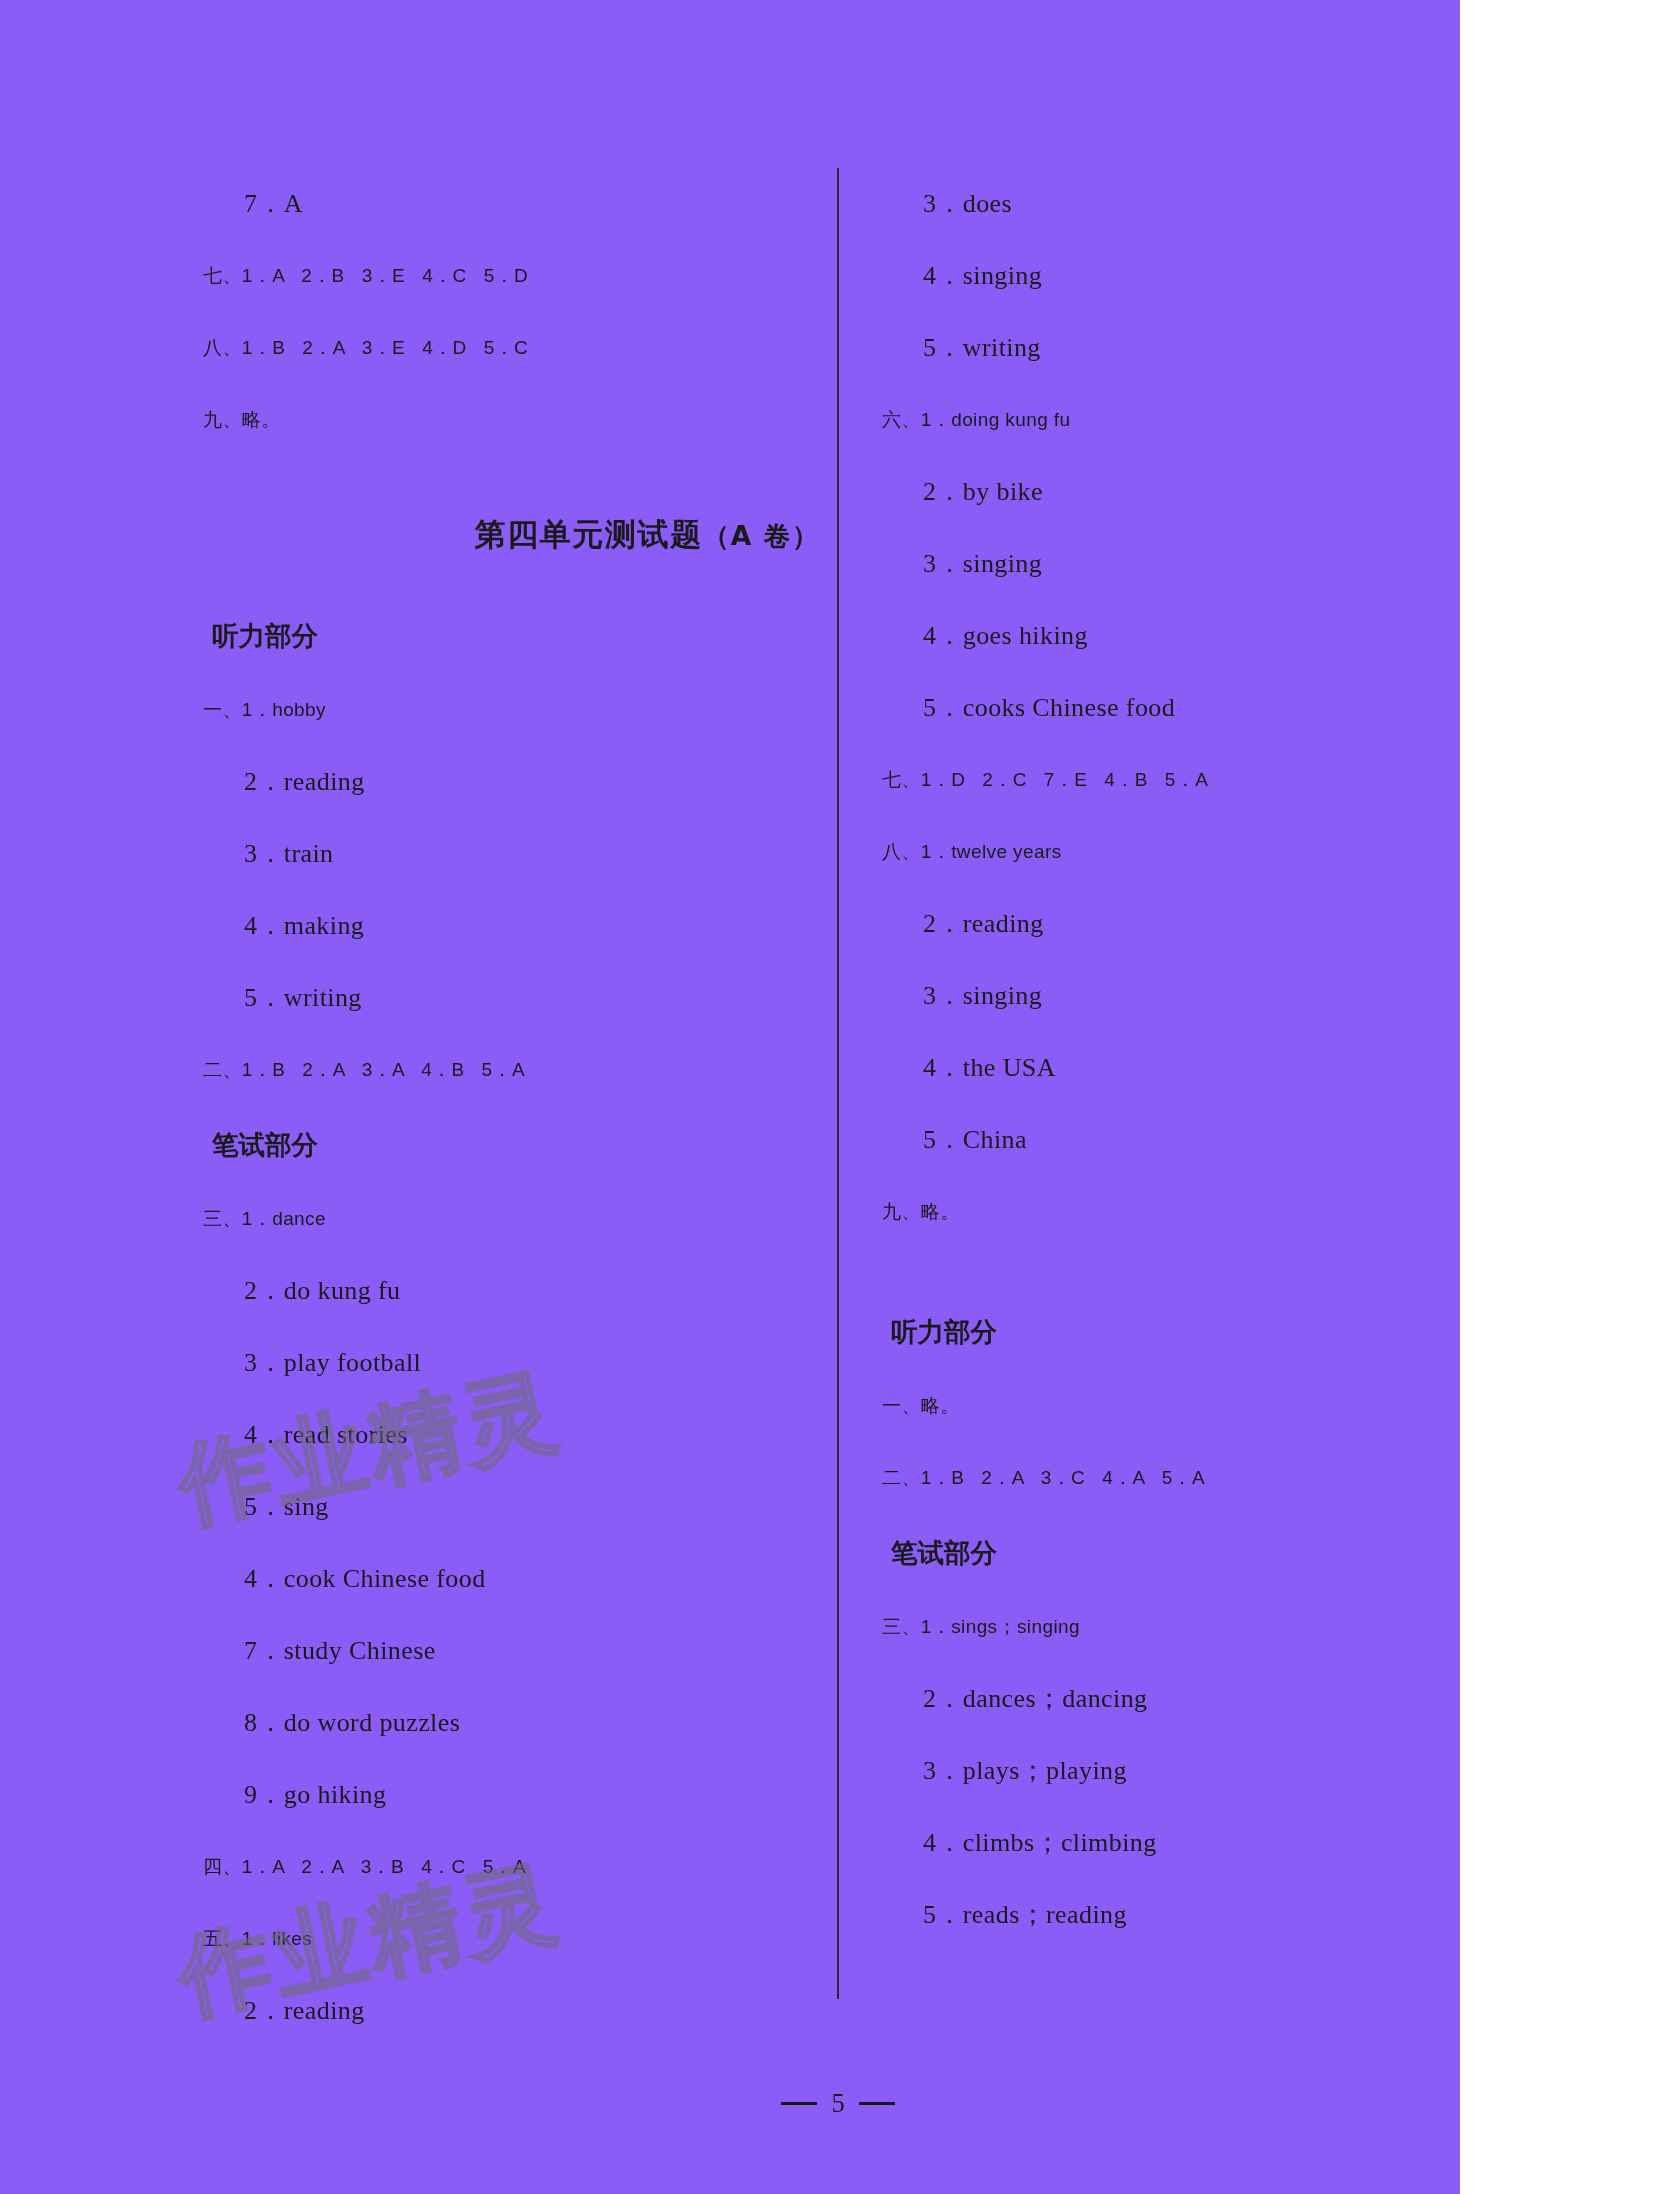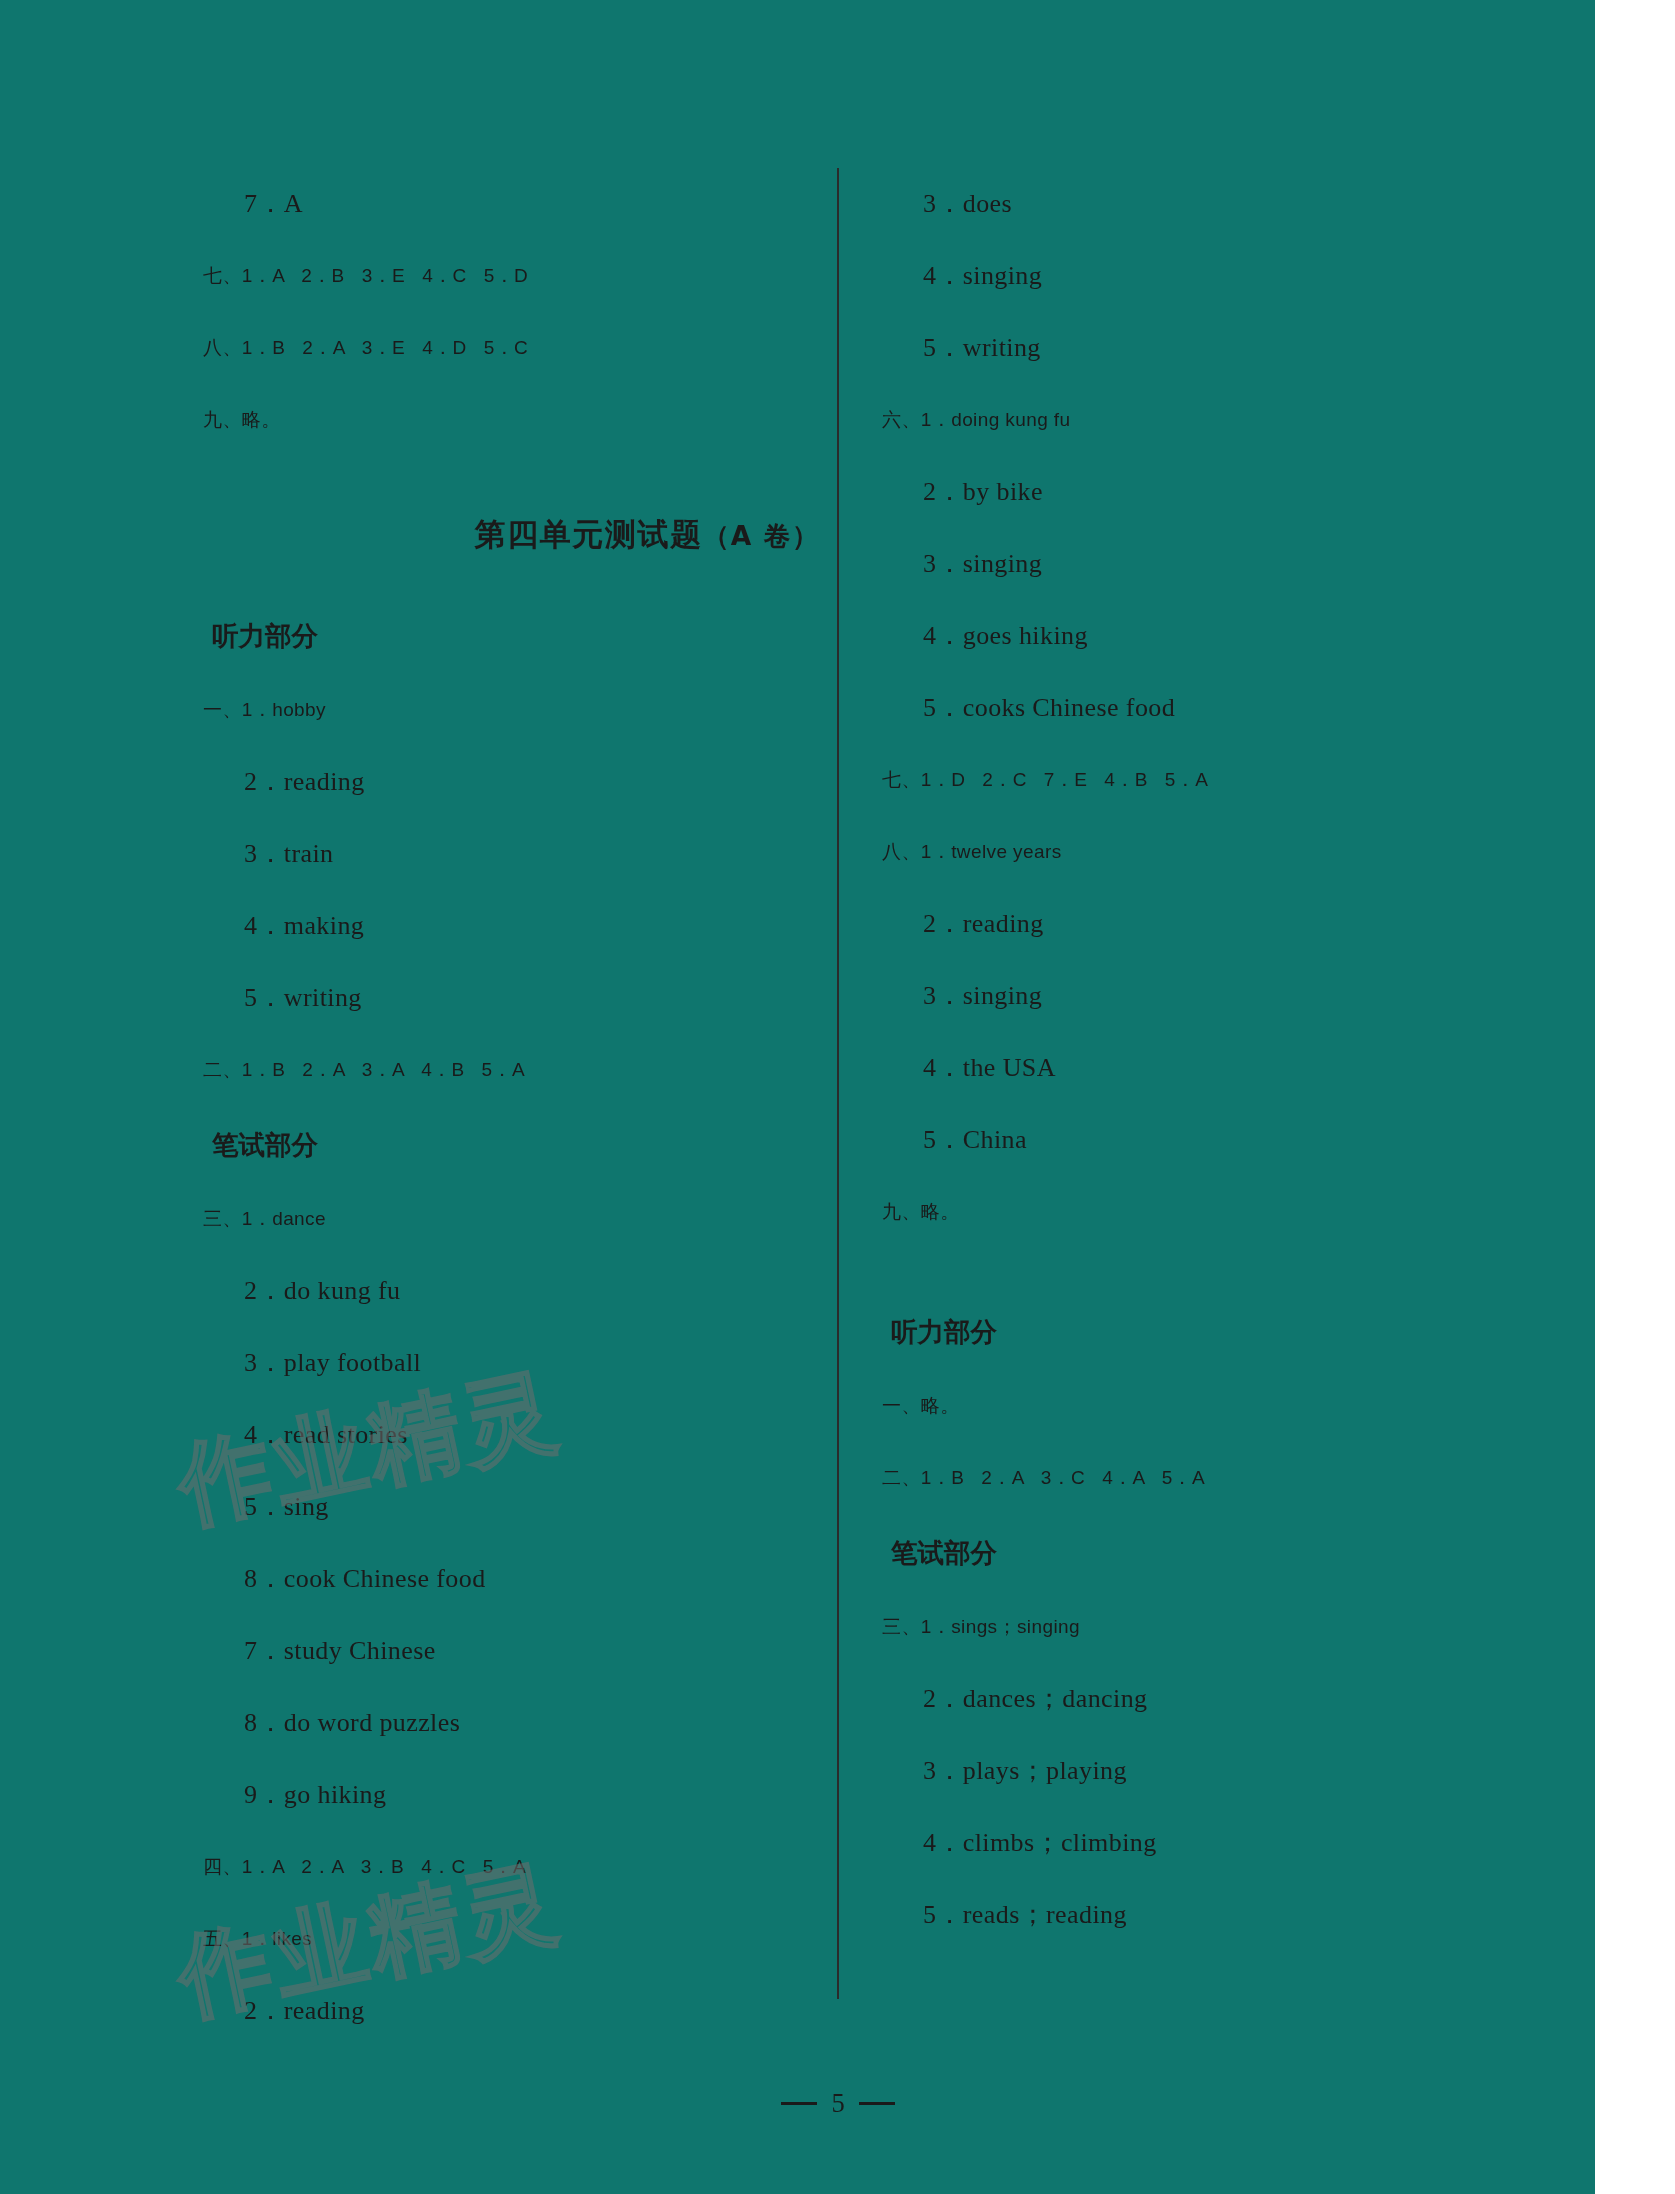"7．A" .page { background: #0f766e -> #8b5cf6; width: 1595px -> 1460px }
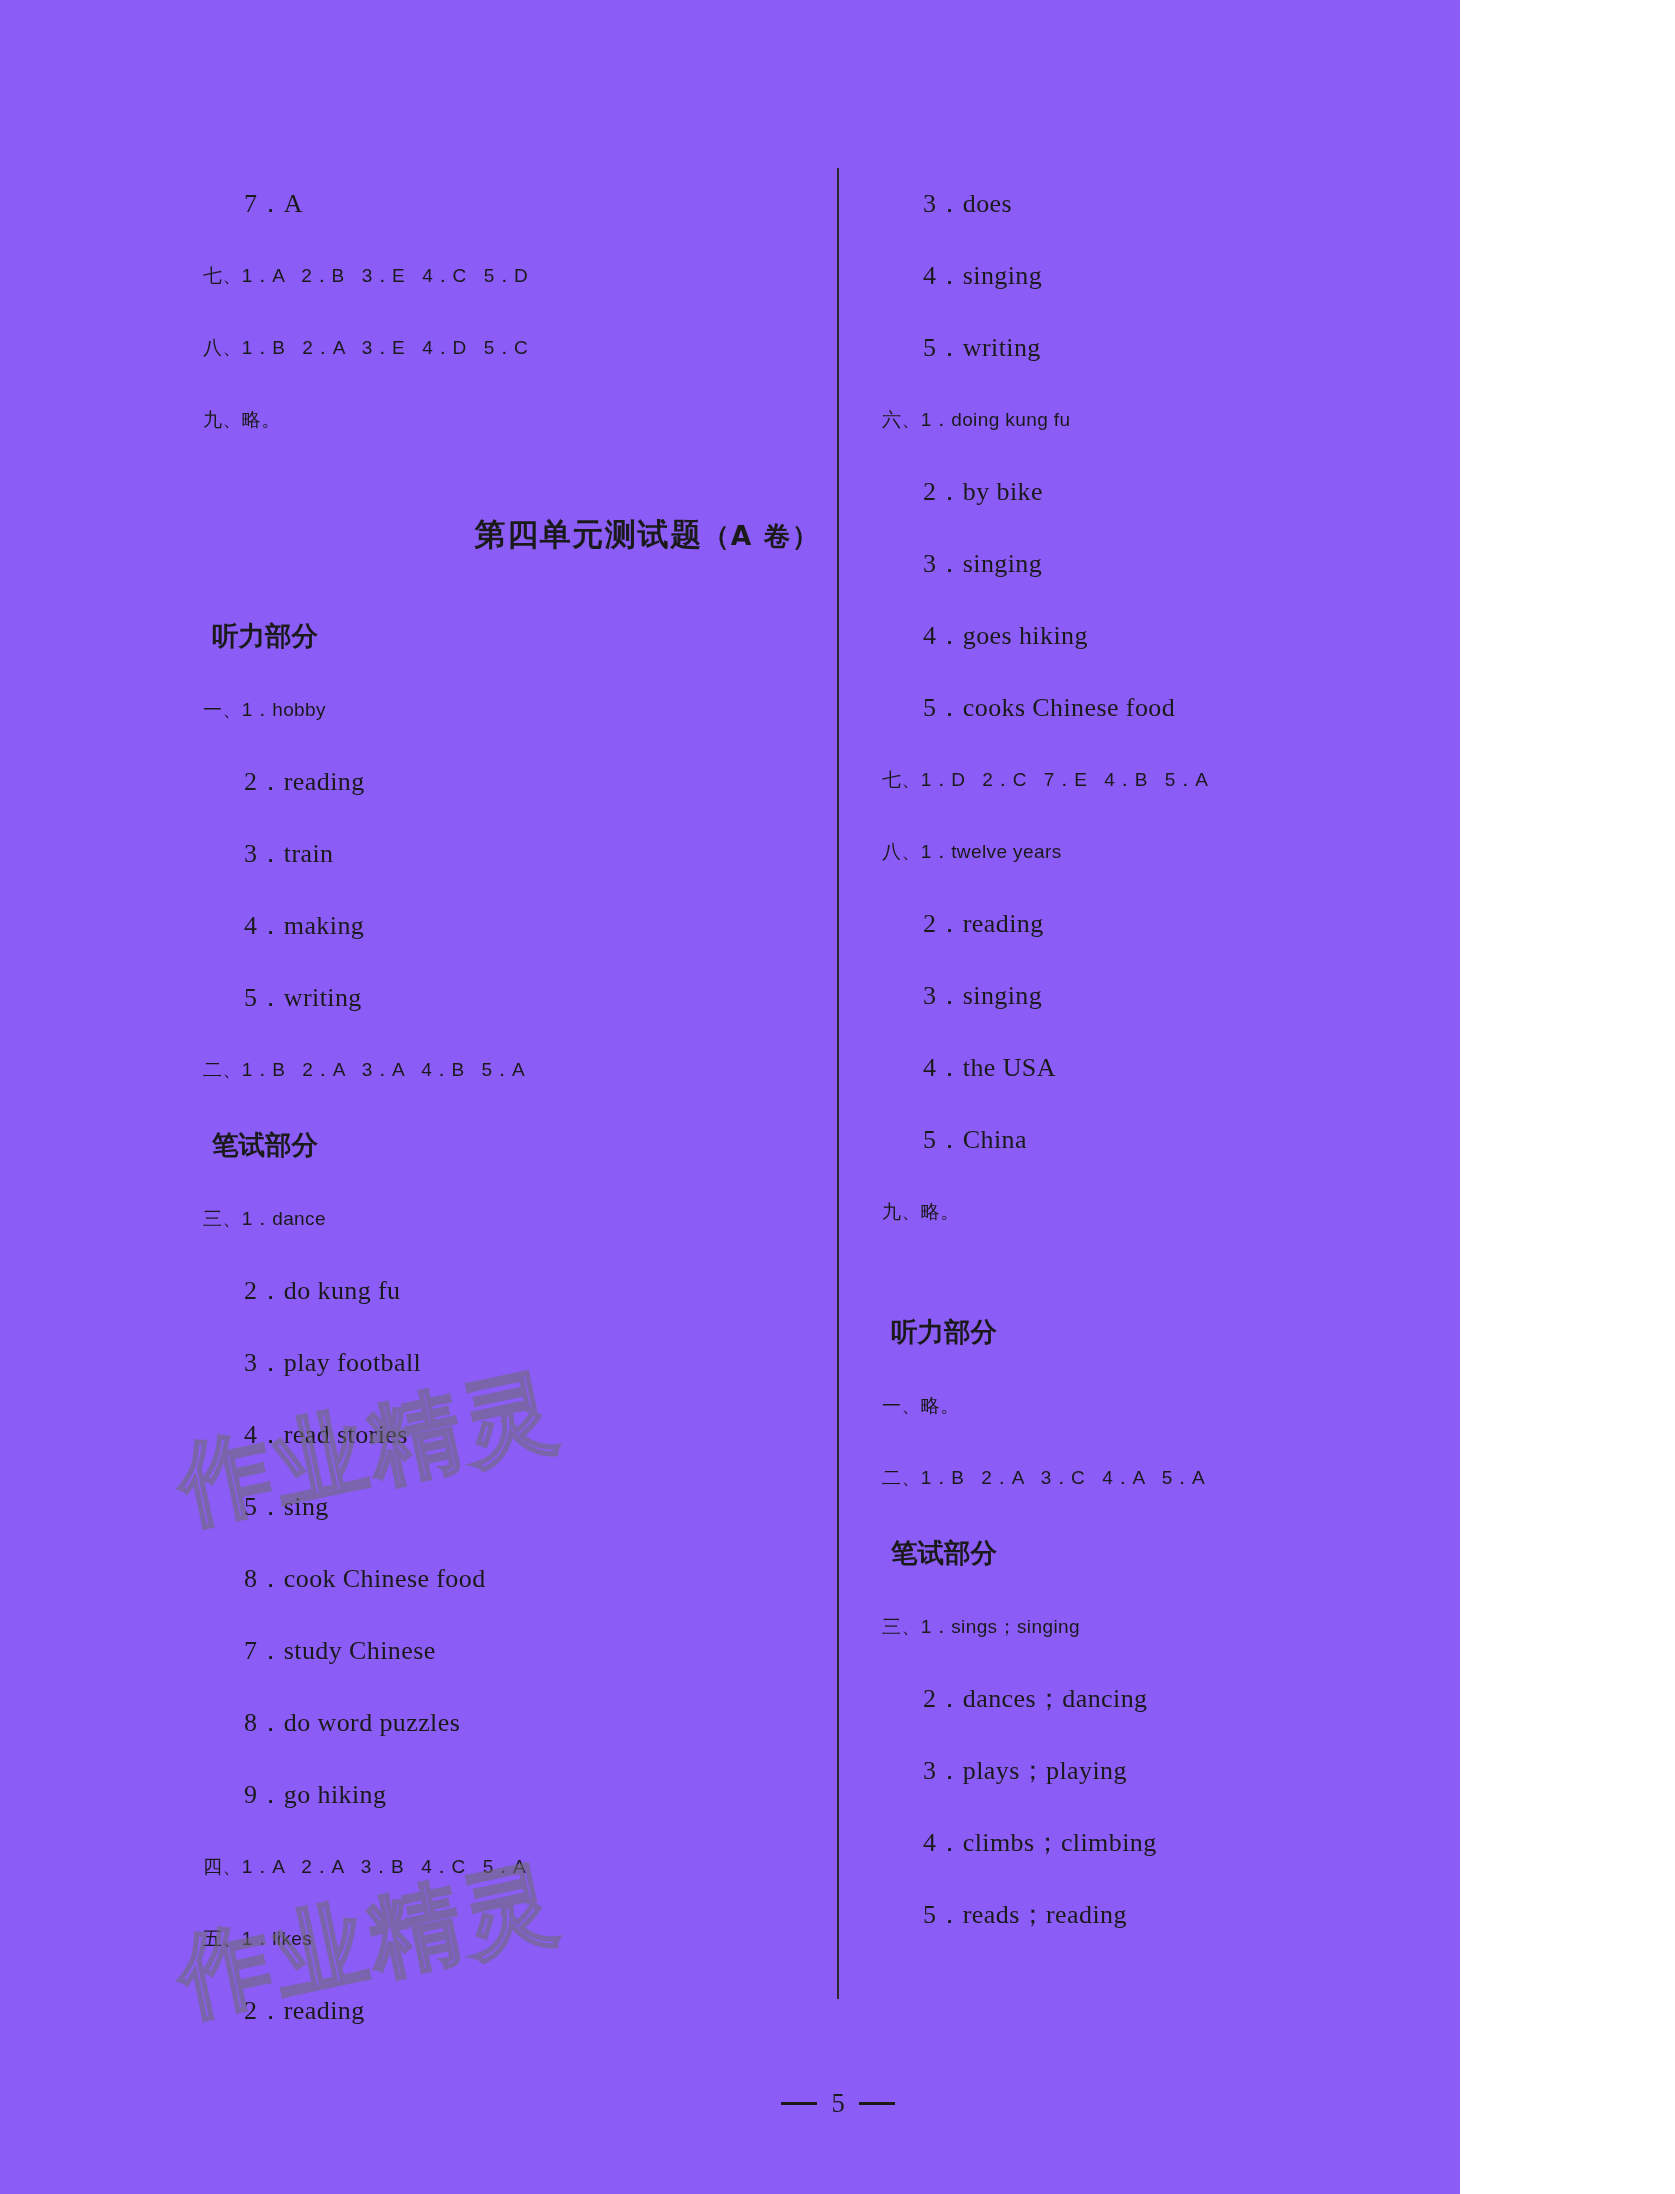"8．cook Chinese food" div.line { text: 8 -> 4 }
